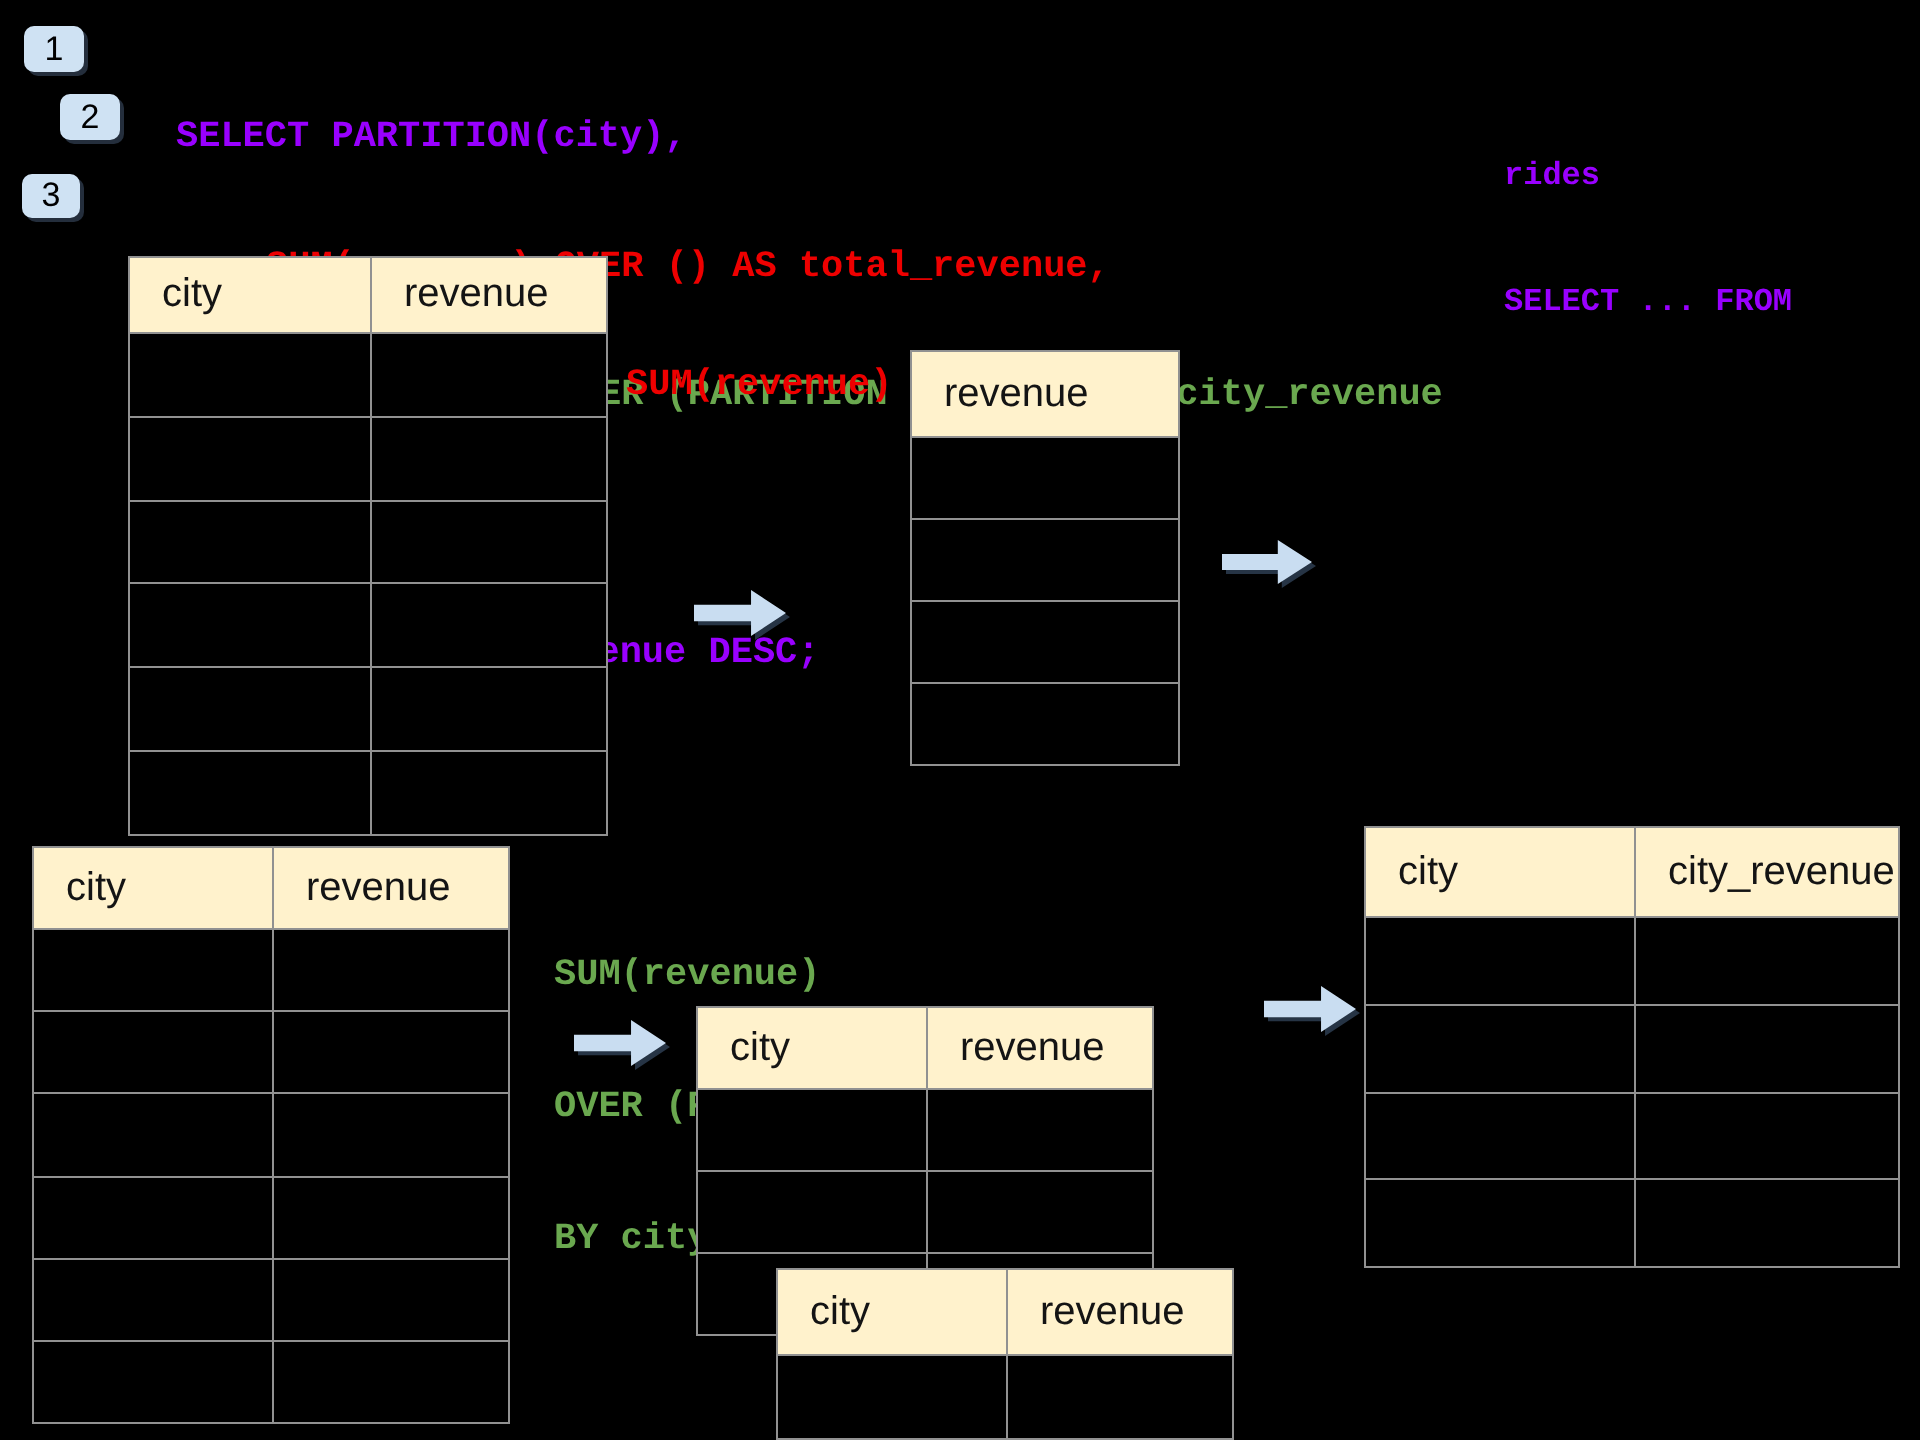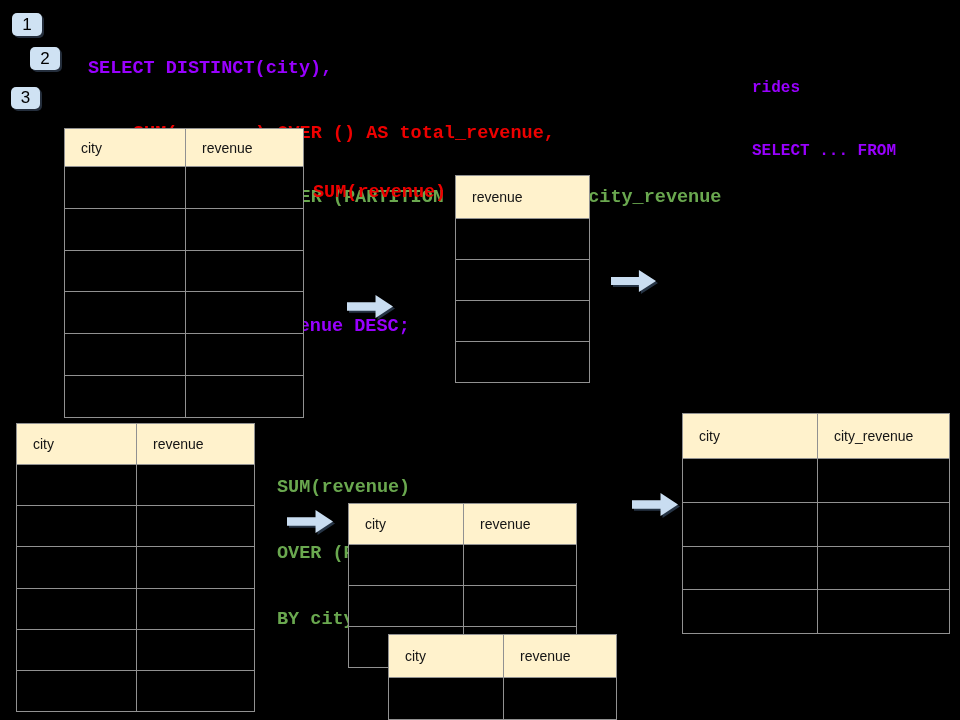"SELECT DISTINCT(city)," div.c-purple { text: DISTINCT -> PARTITION }
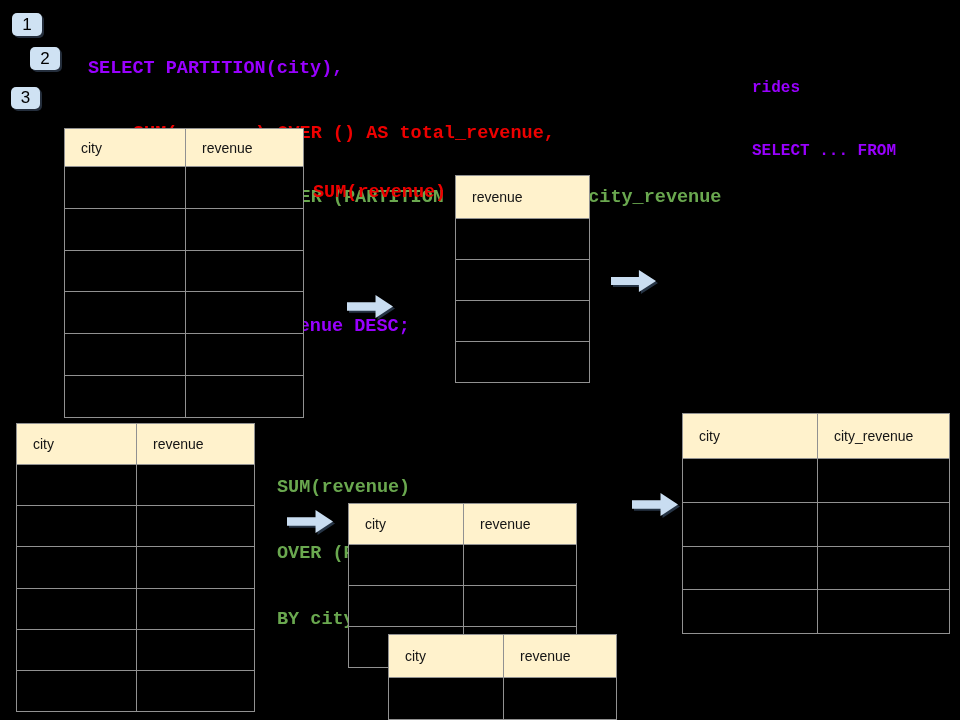"city" .hc { font-size: 14px -> 20px }
